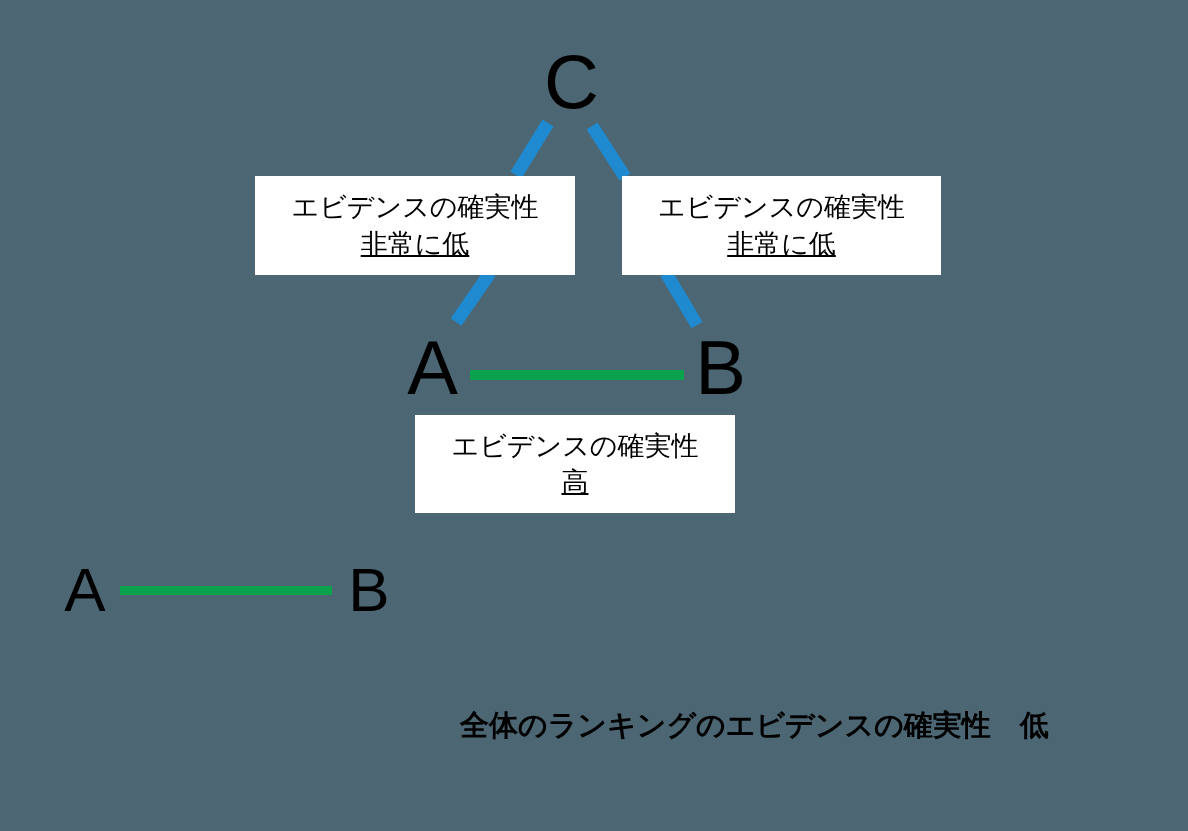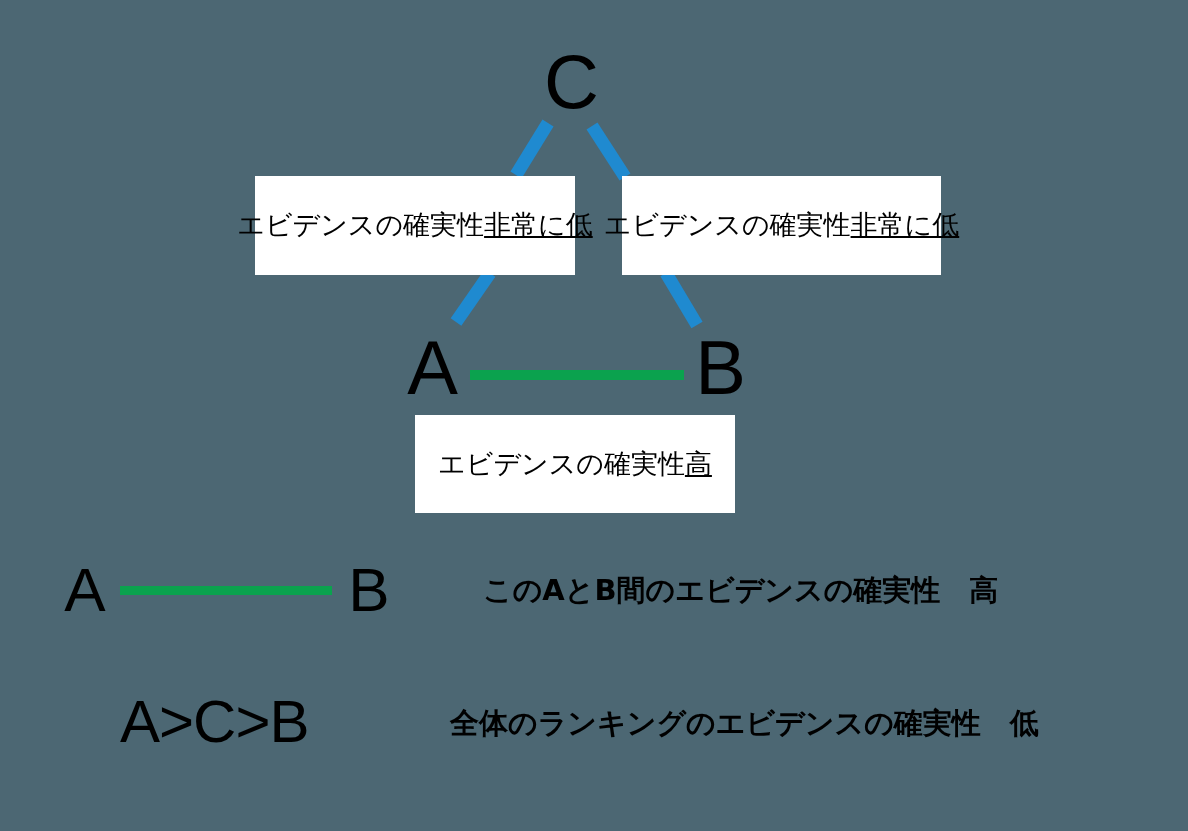"エビデンスの確実性" .cert-box { flex-direction: row -> column }
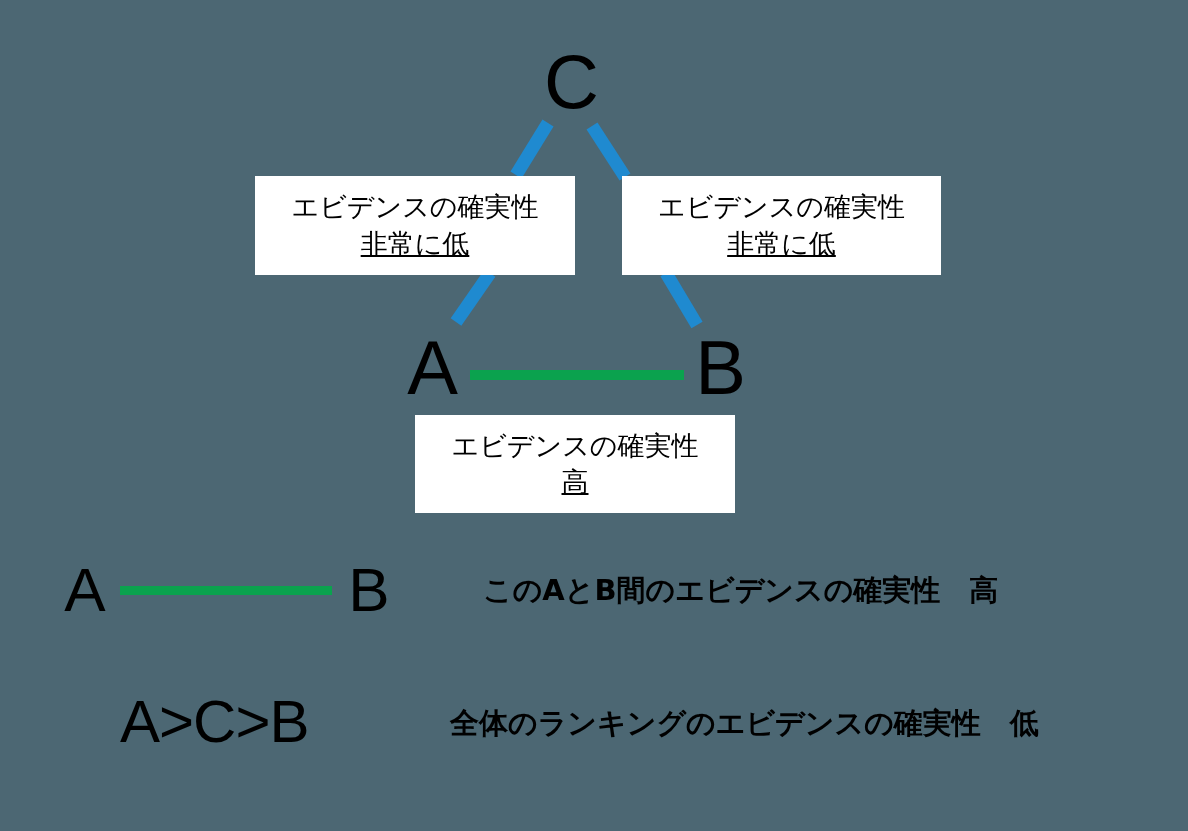"このAとB間のエビデンスの確実性 高" div.abs { html: <div>このAとB間のエビデンスの確実性 高</div> -> none }
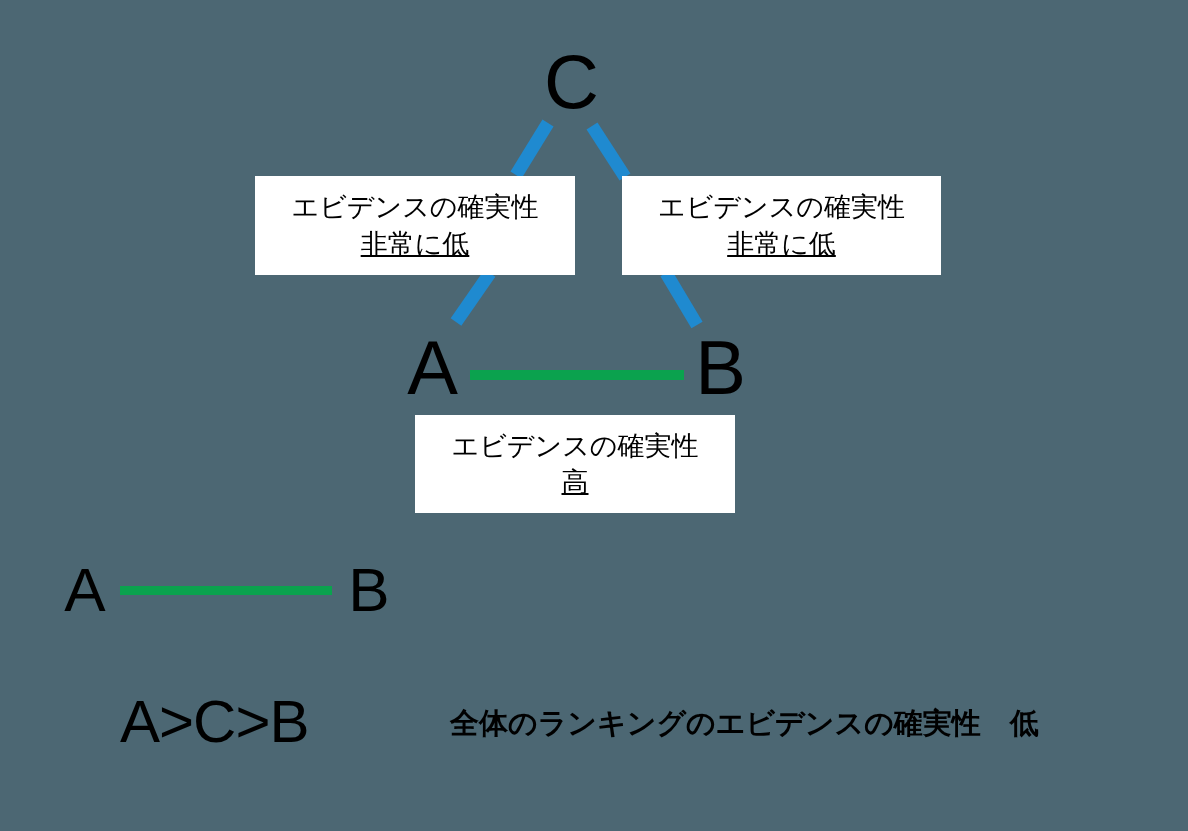"A>C>B" div.abs { html: <div>A&gt;C&gt;B</div> -> none }
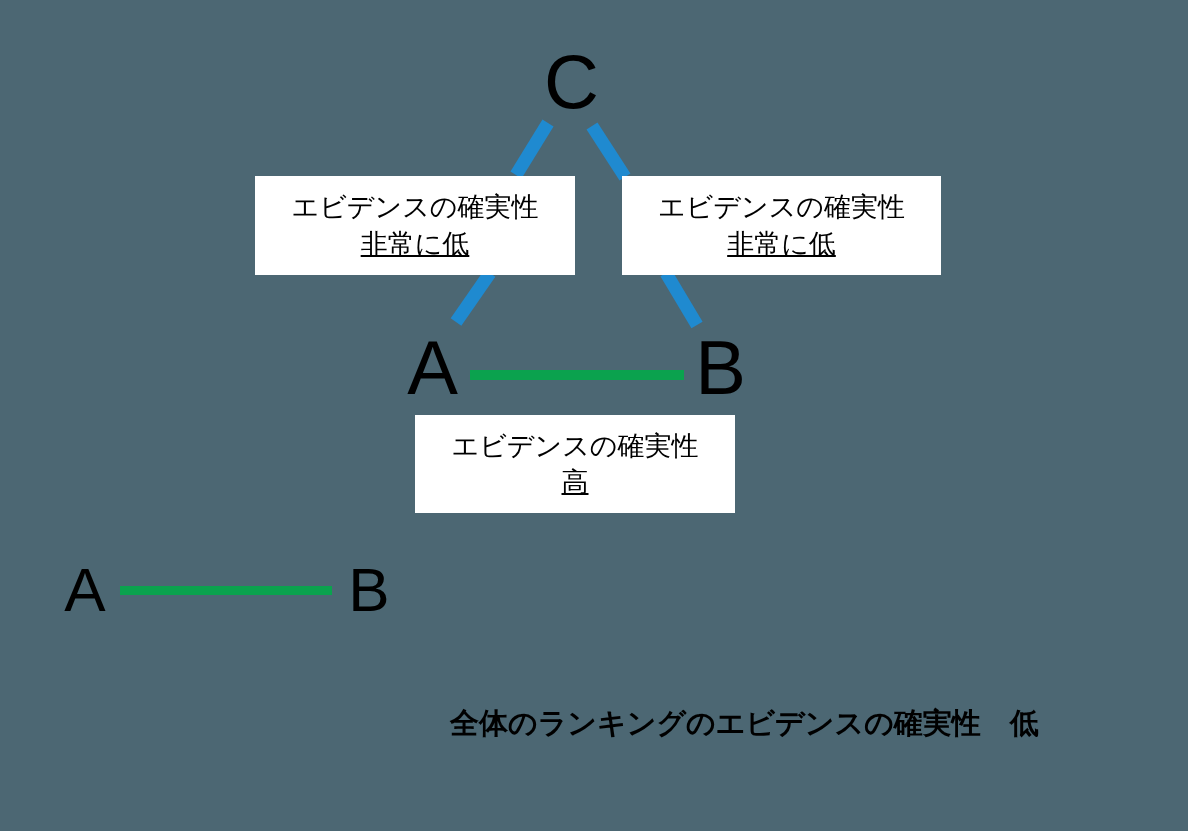"全体のランキングのエビデンスの確実性 低" div.abs { font-family: Liberation Mono, monospace -> none; left: 450px -> 460px }
